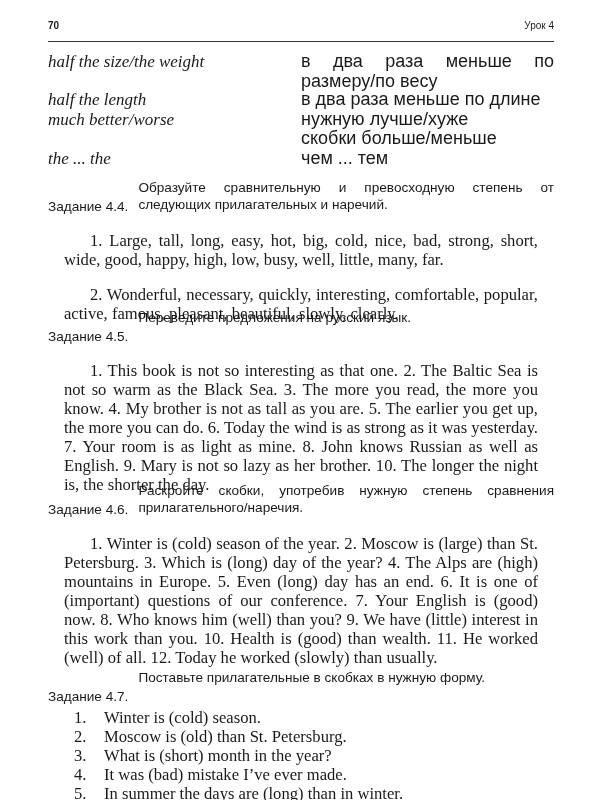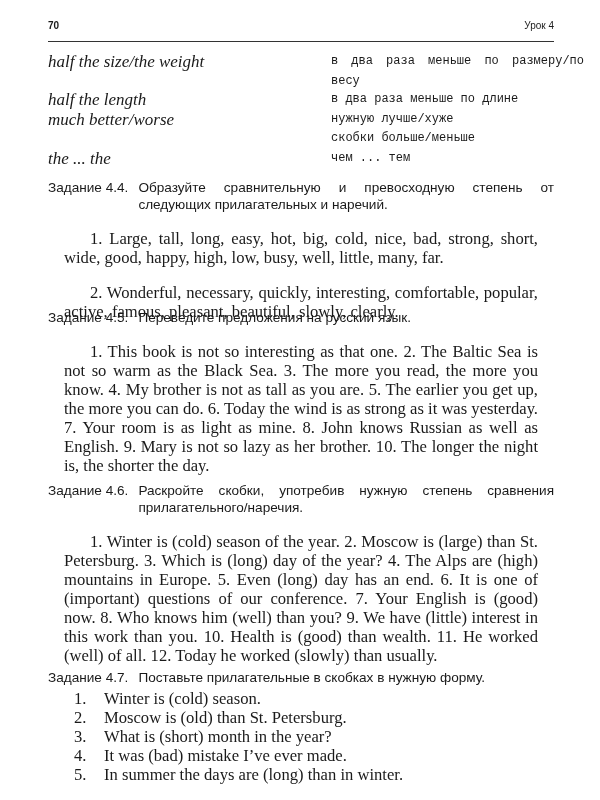"в два раза меньше по" .phrase-ru { font-family: Liberation Mono, monospace -> Liberation Sans, sans-serif; font-size: 12px -> 18px; margin-left: 30px -> none }
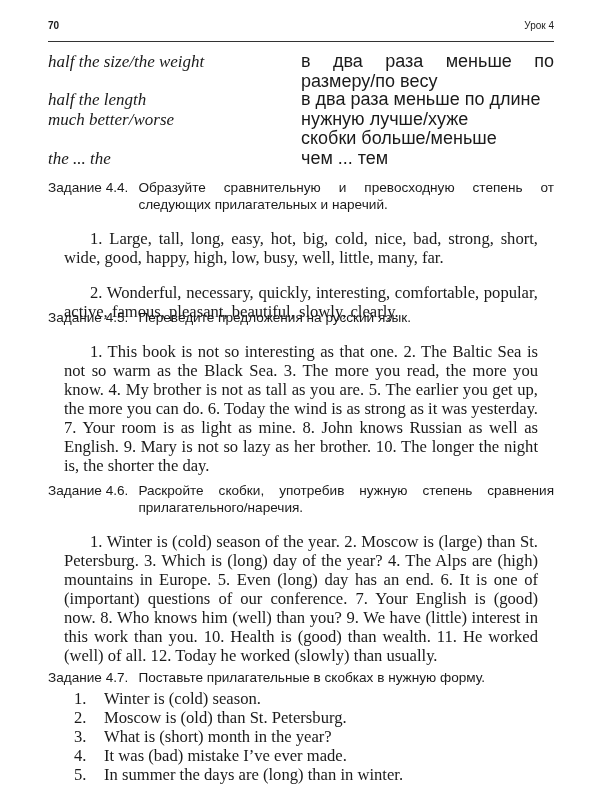"Задание 4.4." .task-label { margin-top: none -> 19px }
